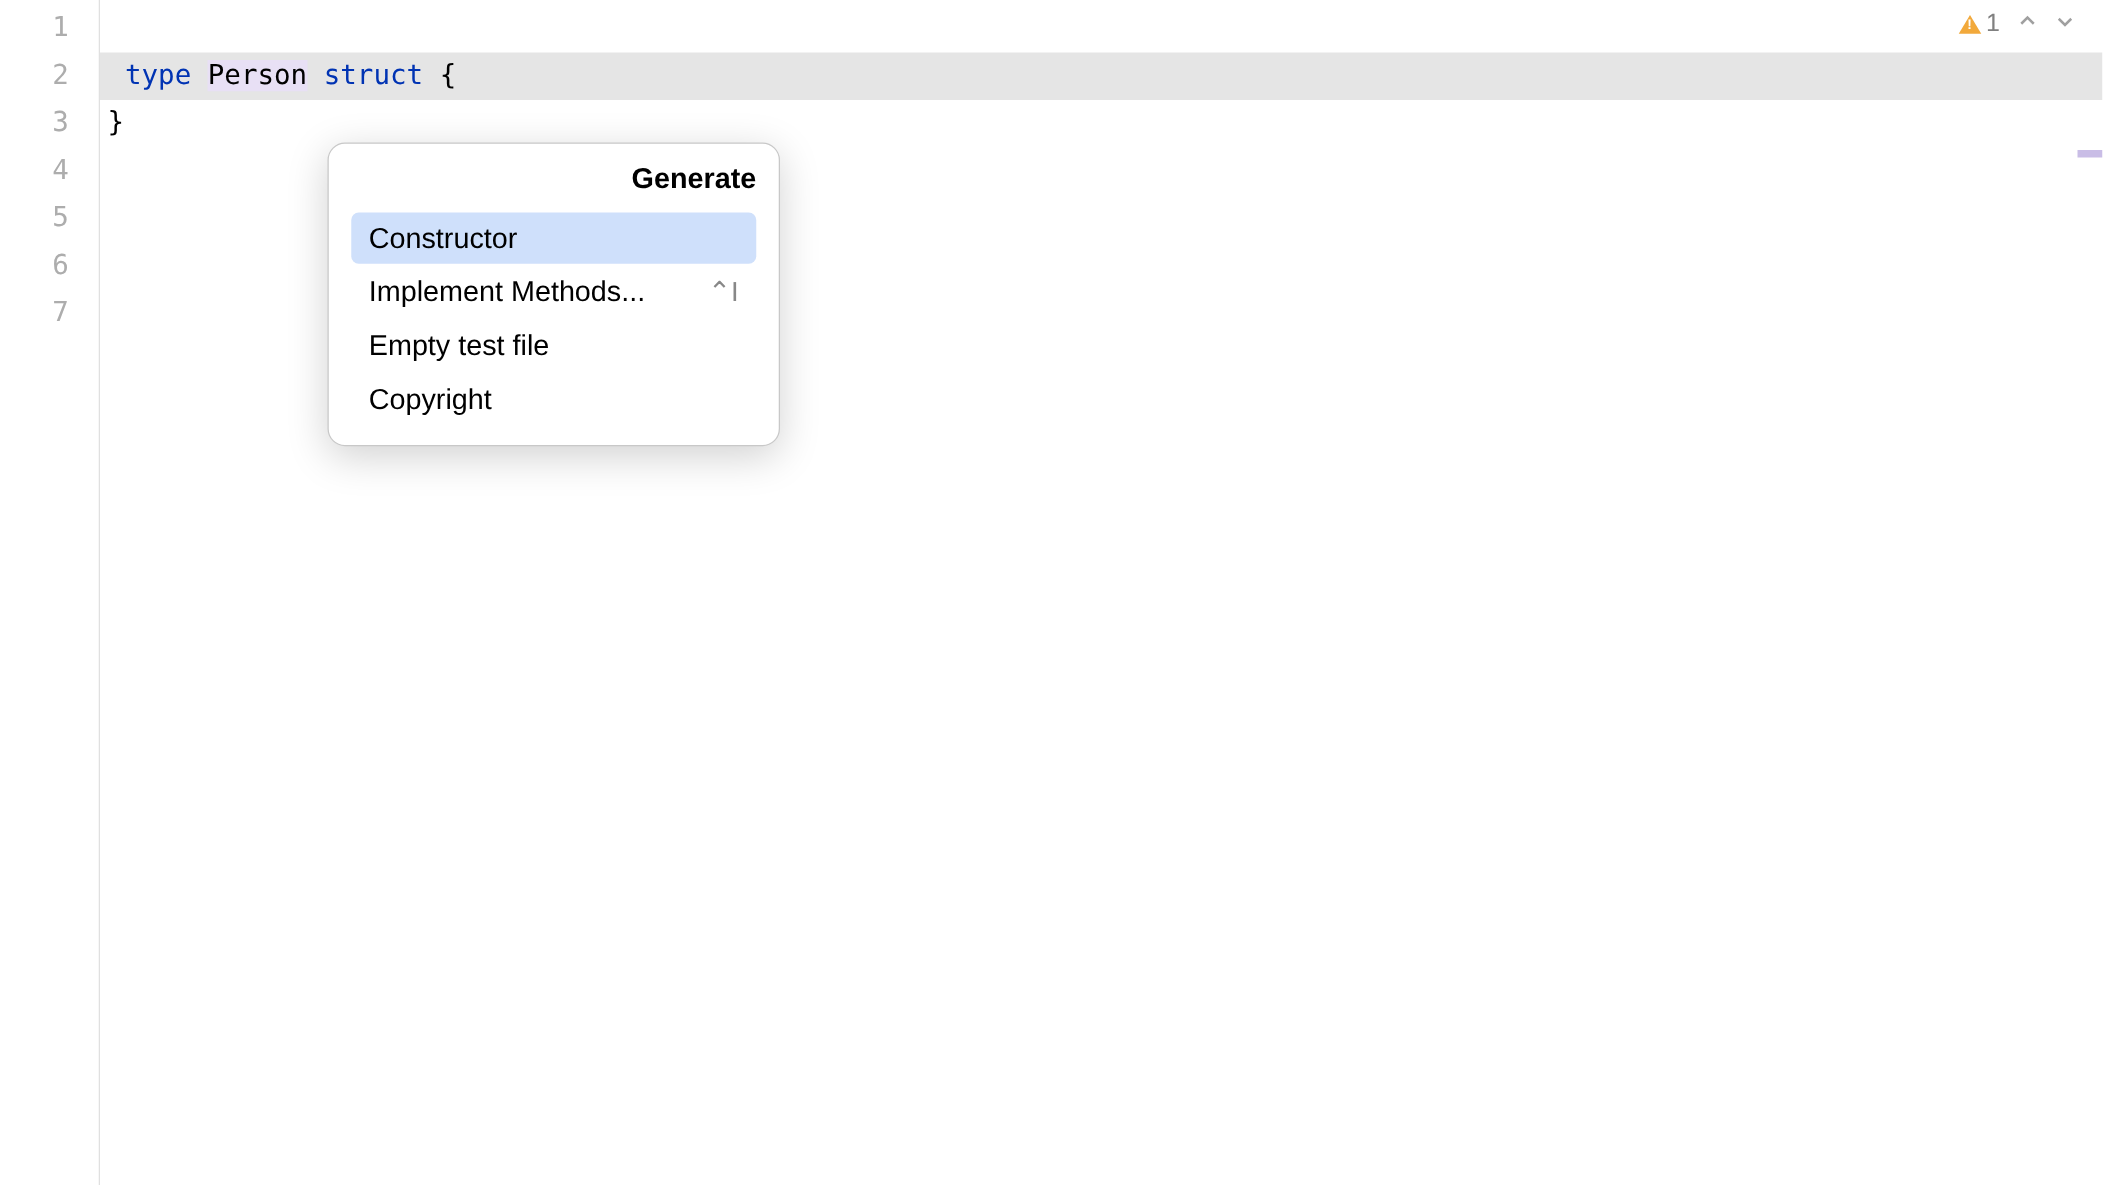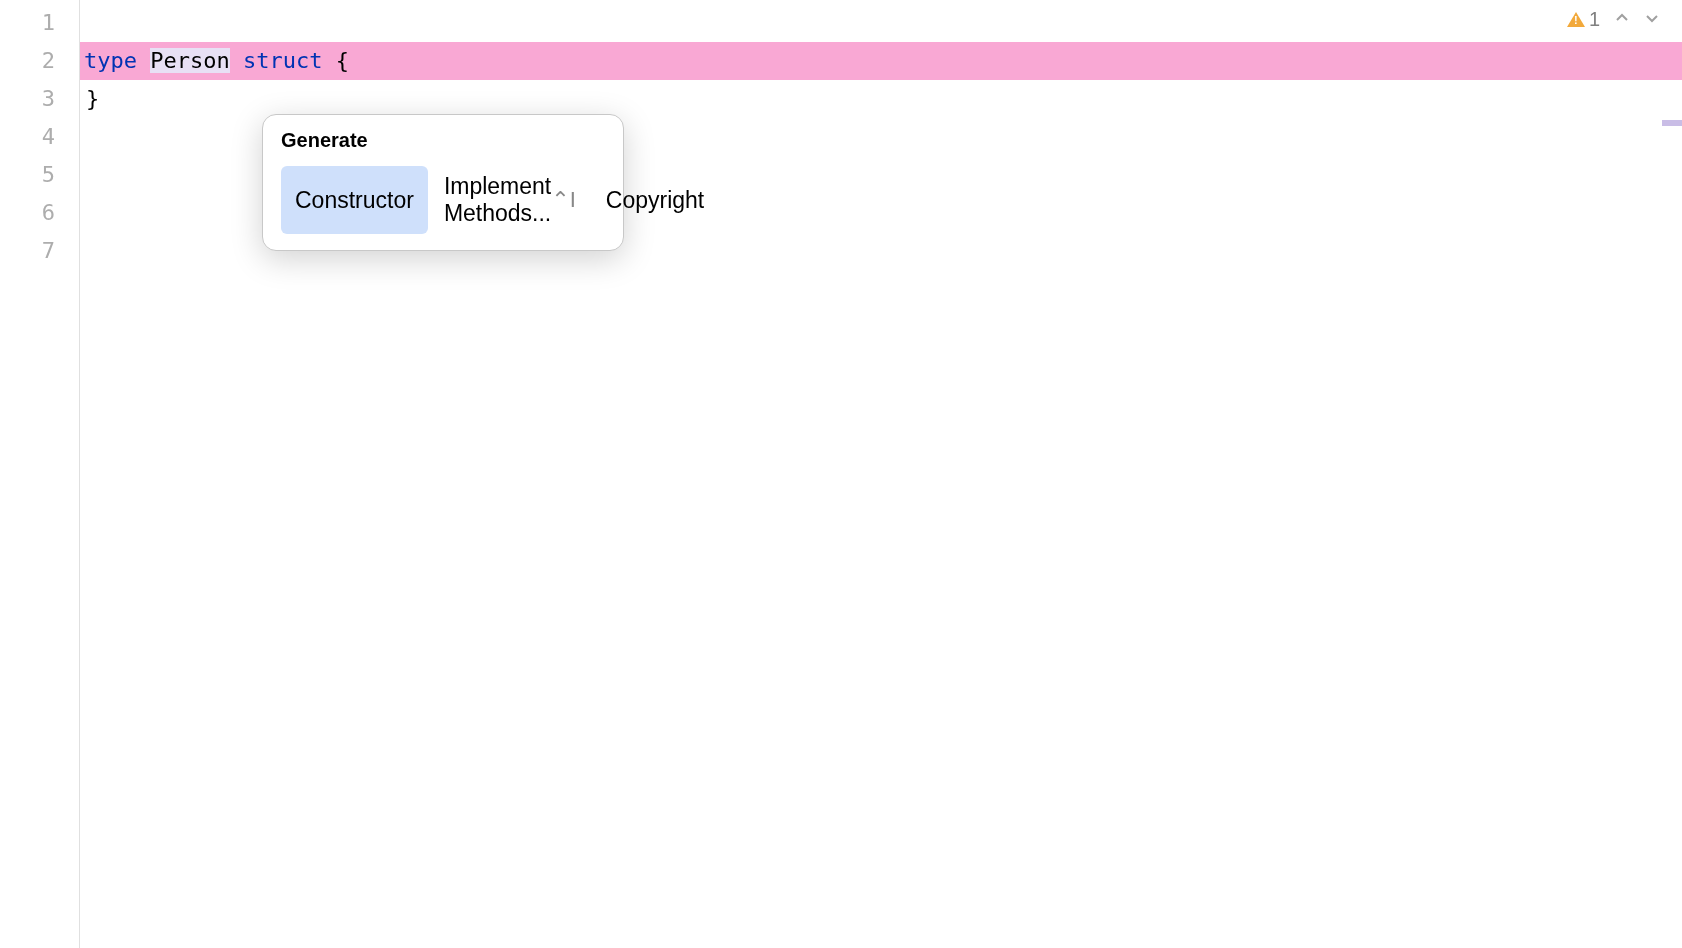"type Person struct {" .code-line.highlighted { background: #f9a8d4 -> #e5e5e5; padding-left: 4px -> 20px }
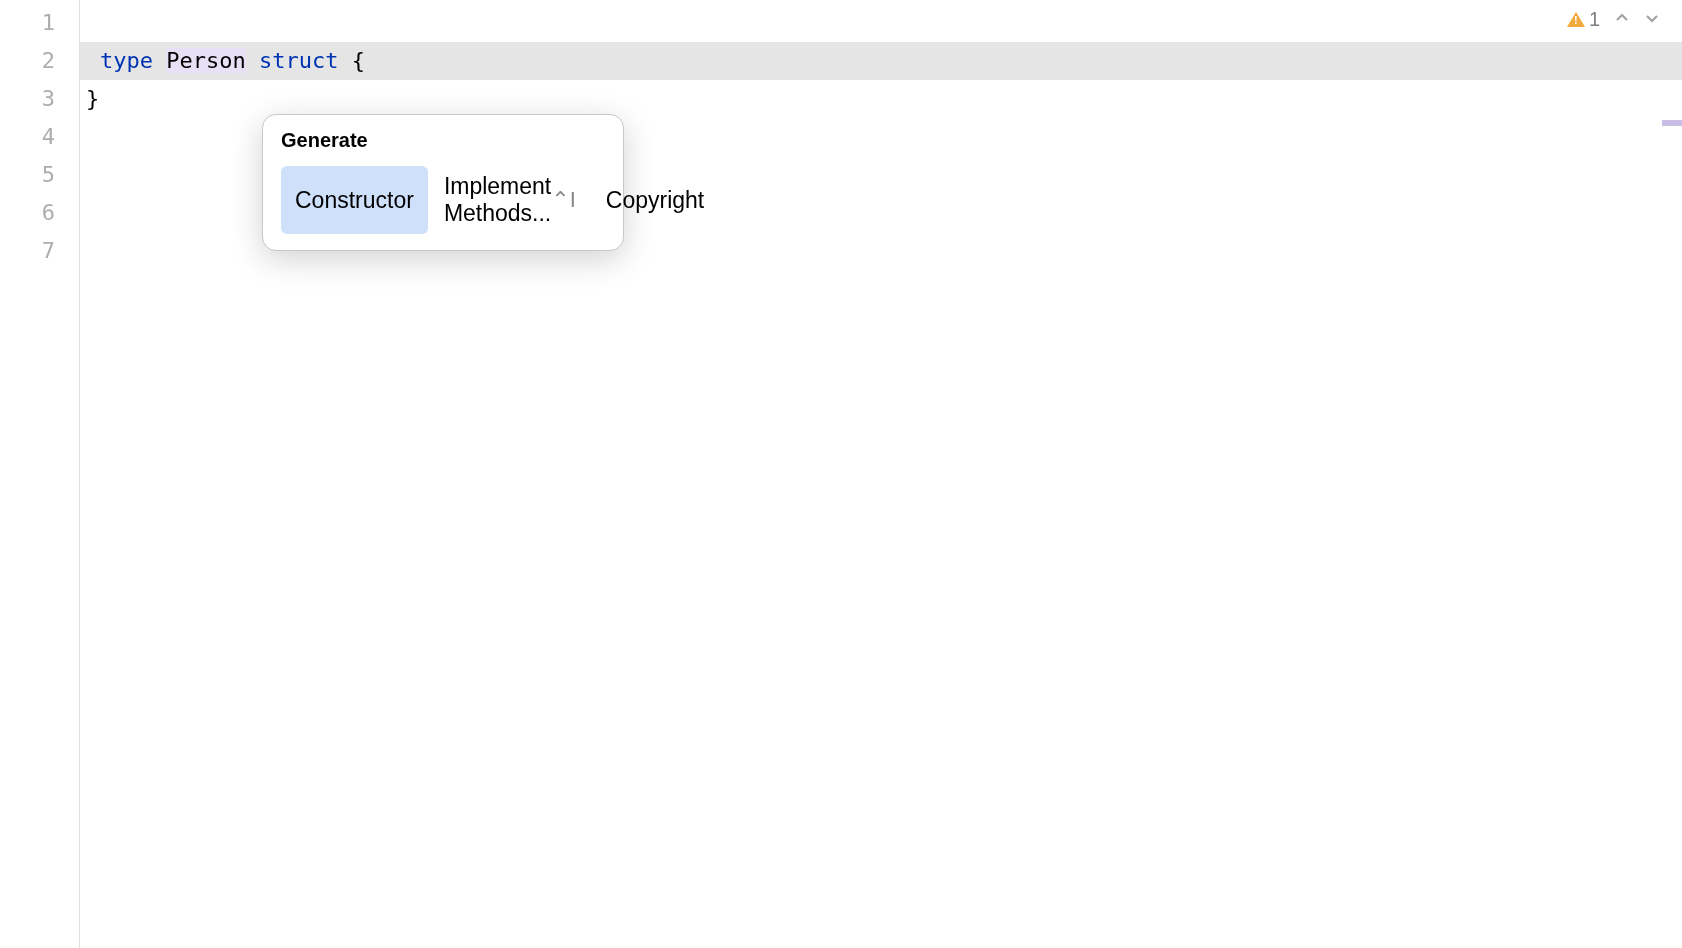"Generate" .popup-title { font-size: 20px -> 23px; text-align: left -> right }
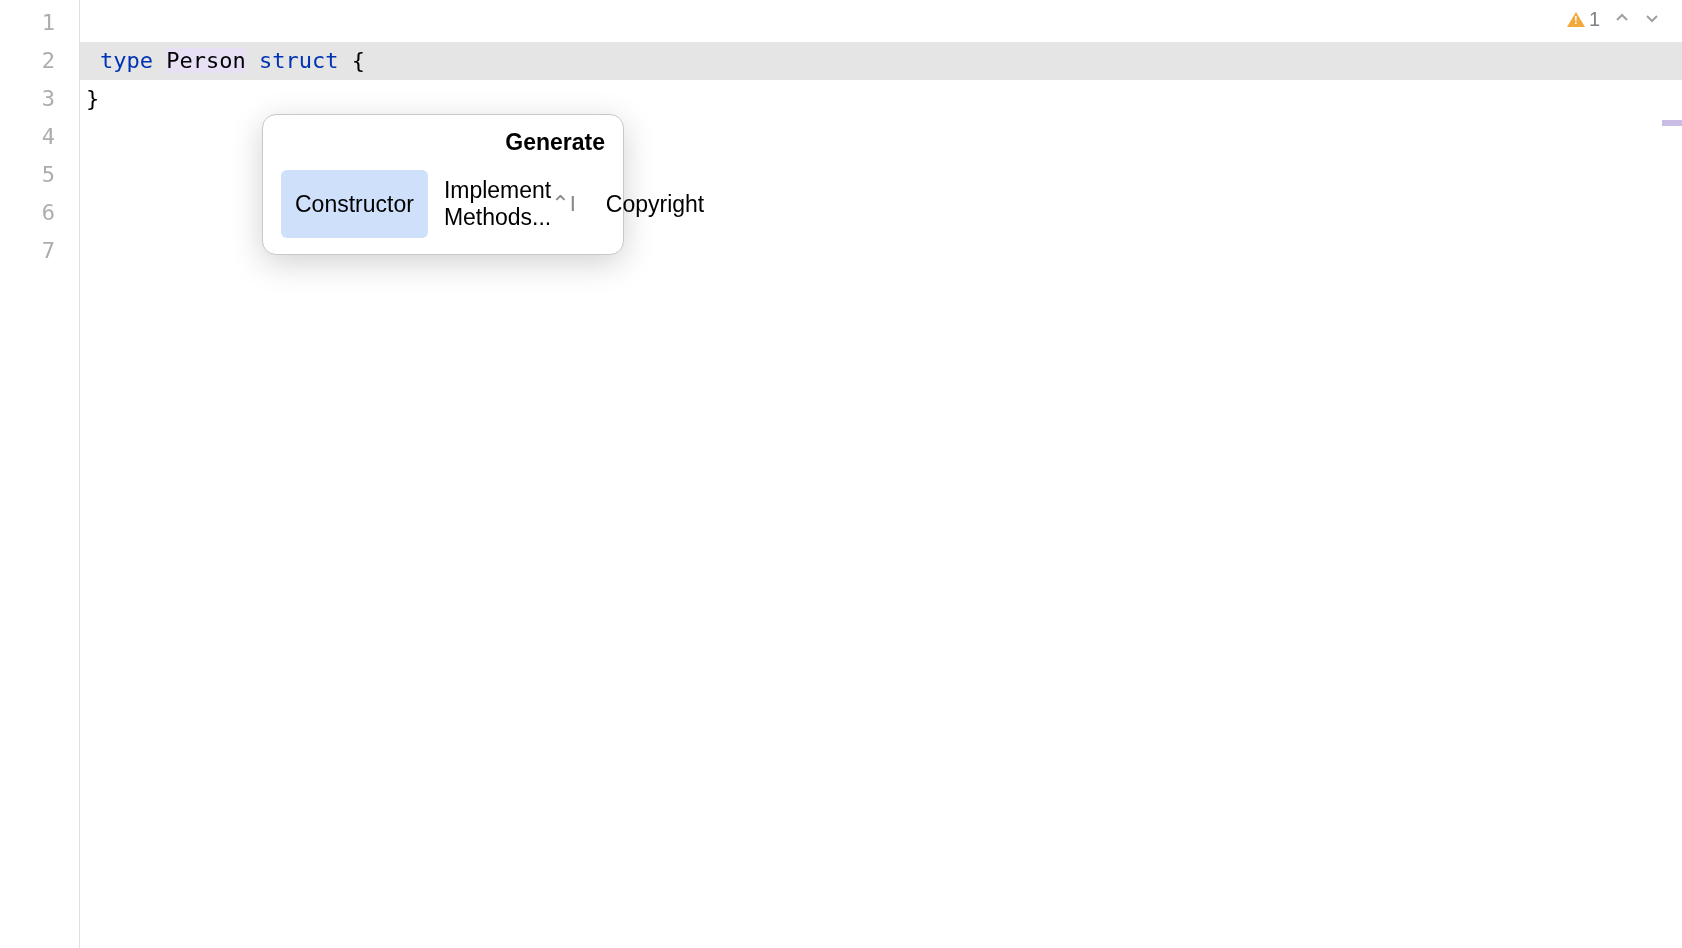"Constructor" .popup-list { flex-direction: none -> column }
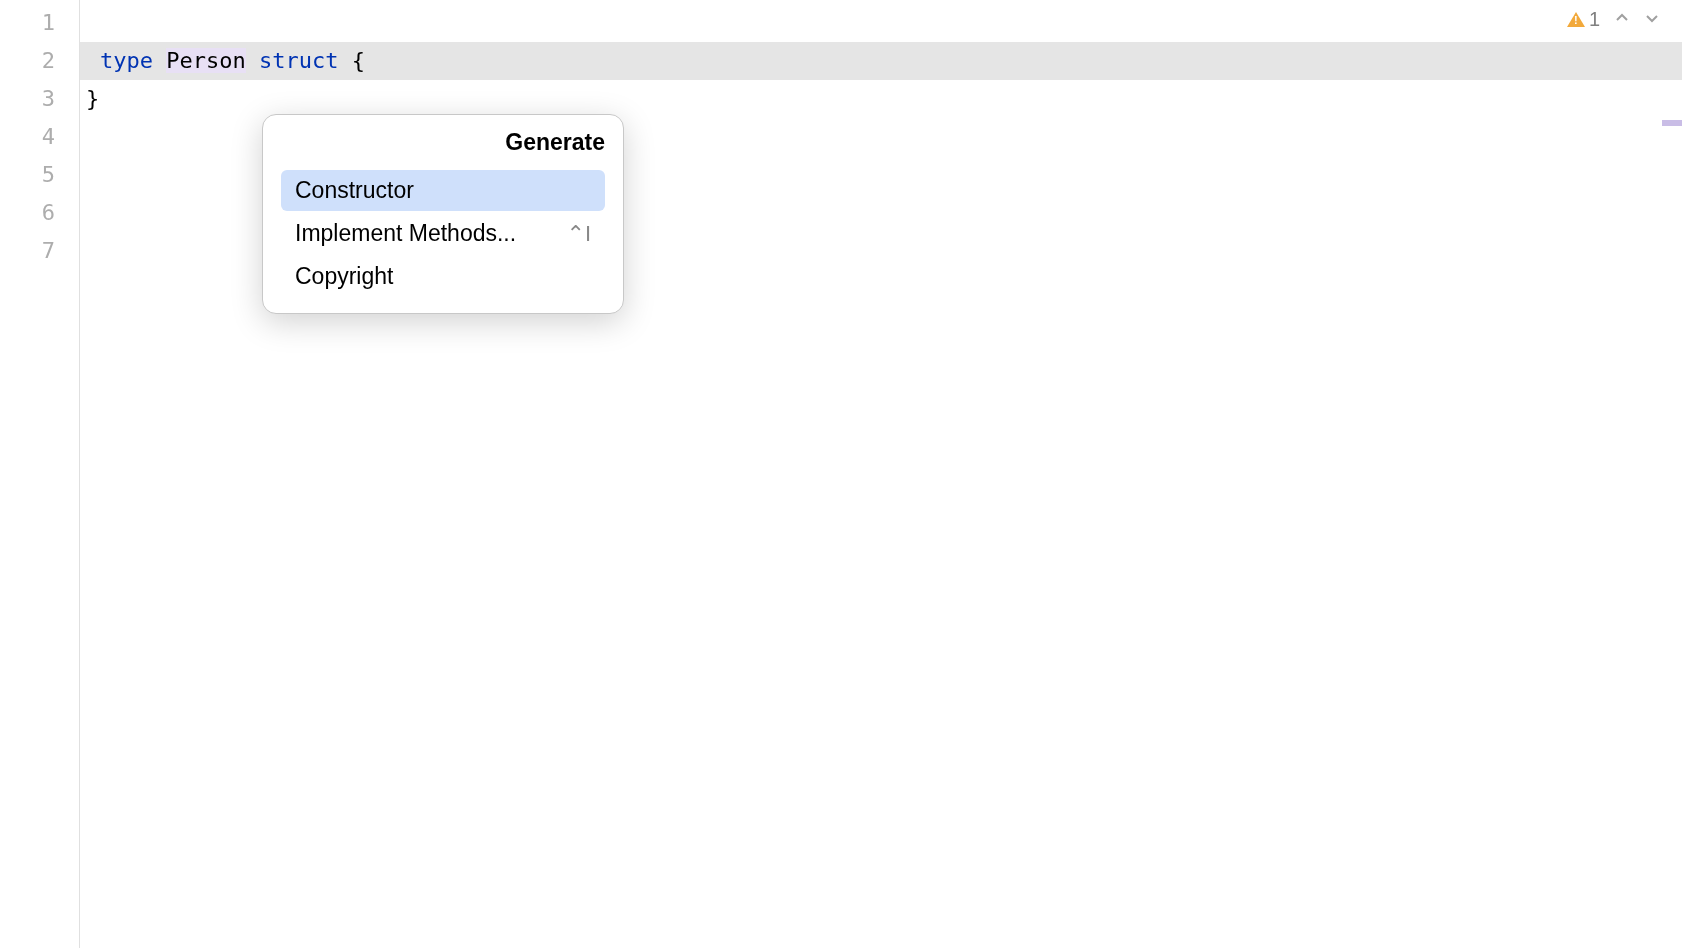"Empty test file" div.popup-item { html: none -> <div> <span>Empty test file</span> <span></span> </div> }
